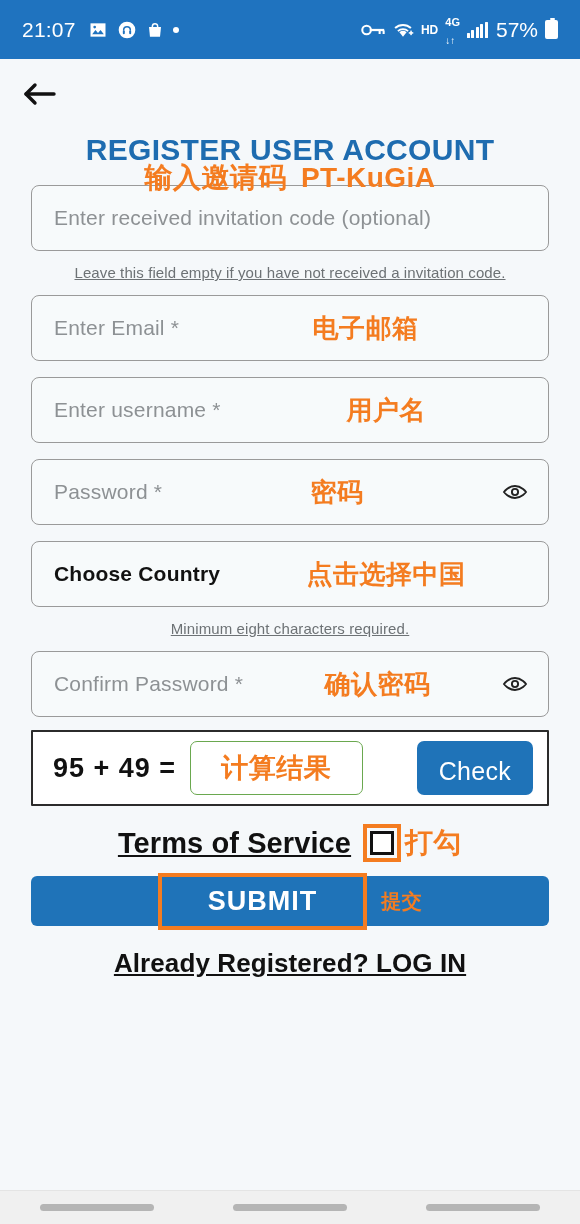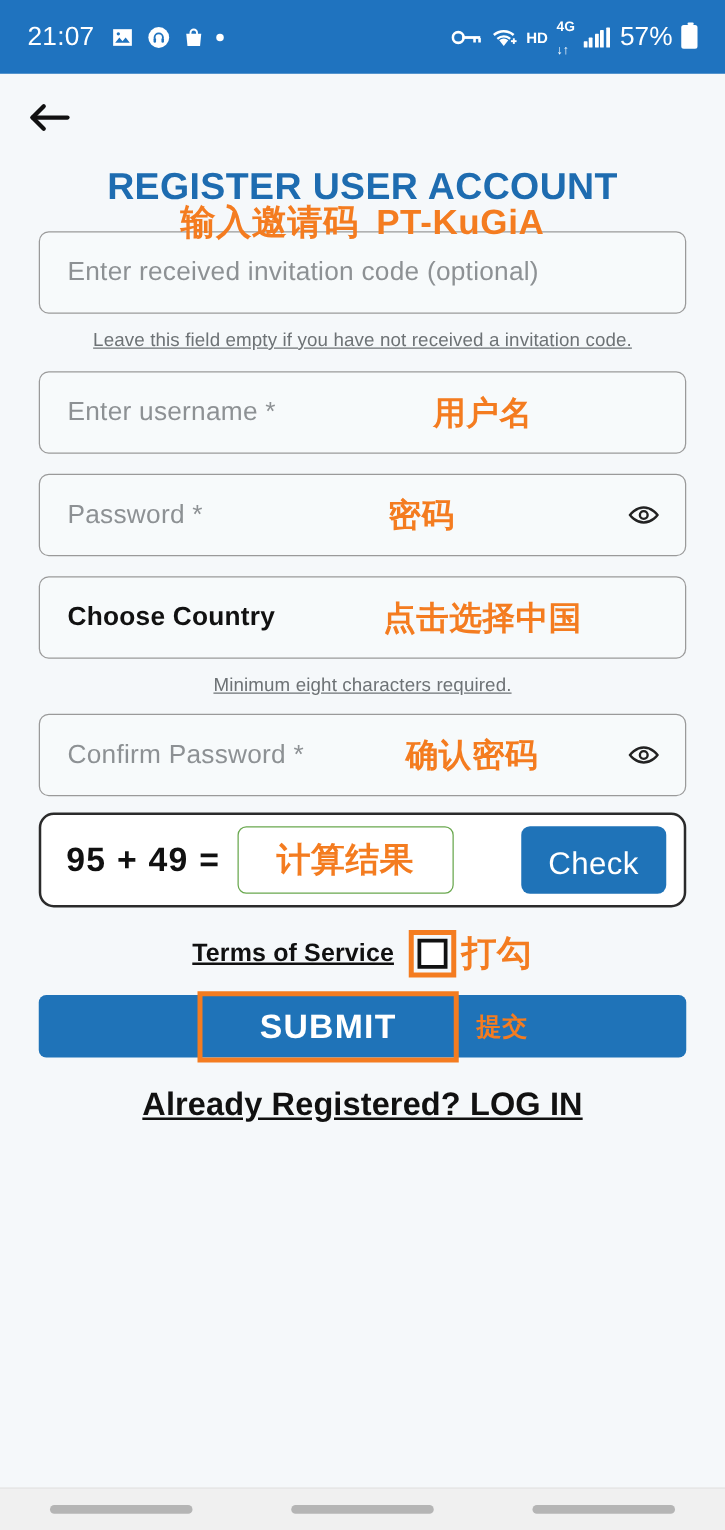"Enter Email *" div.field { html: none -> <div> <span>Enter Email *</span> <span>电子邮箱</span> </div> }
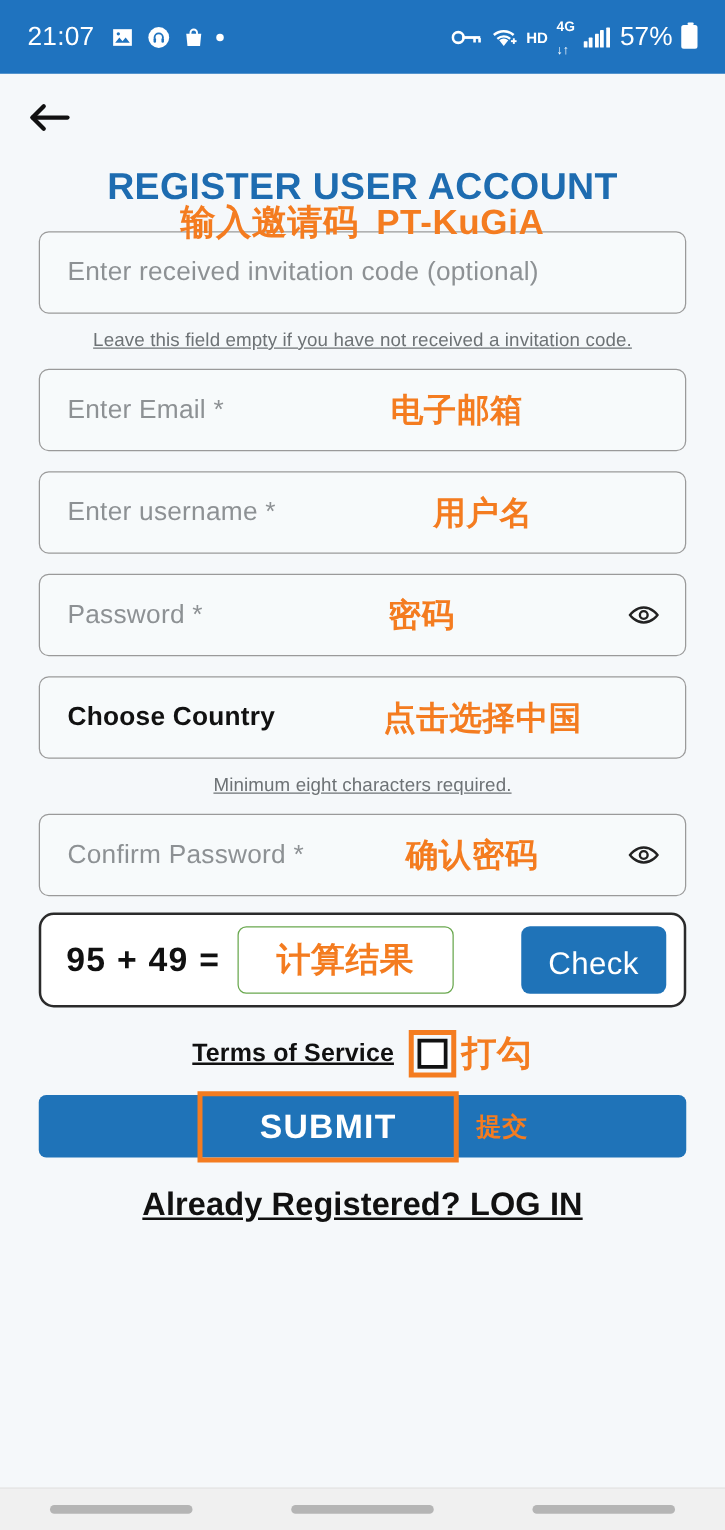"95 + 49 =" .captcha { border-radius: 12px -> 1px }
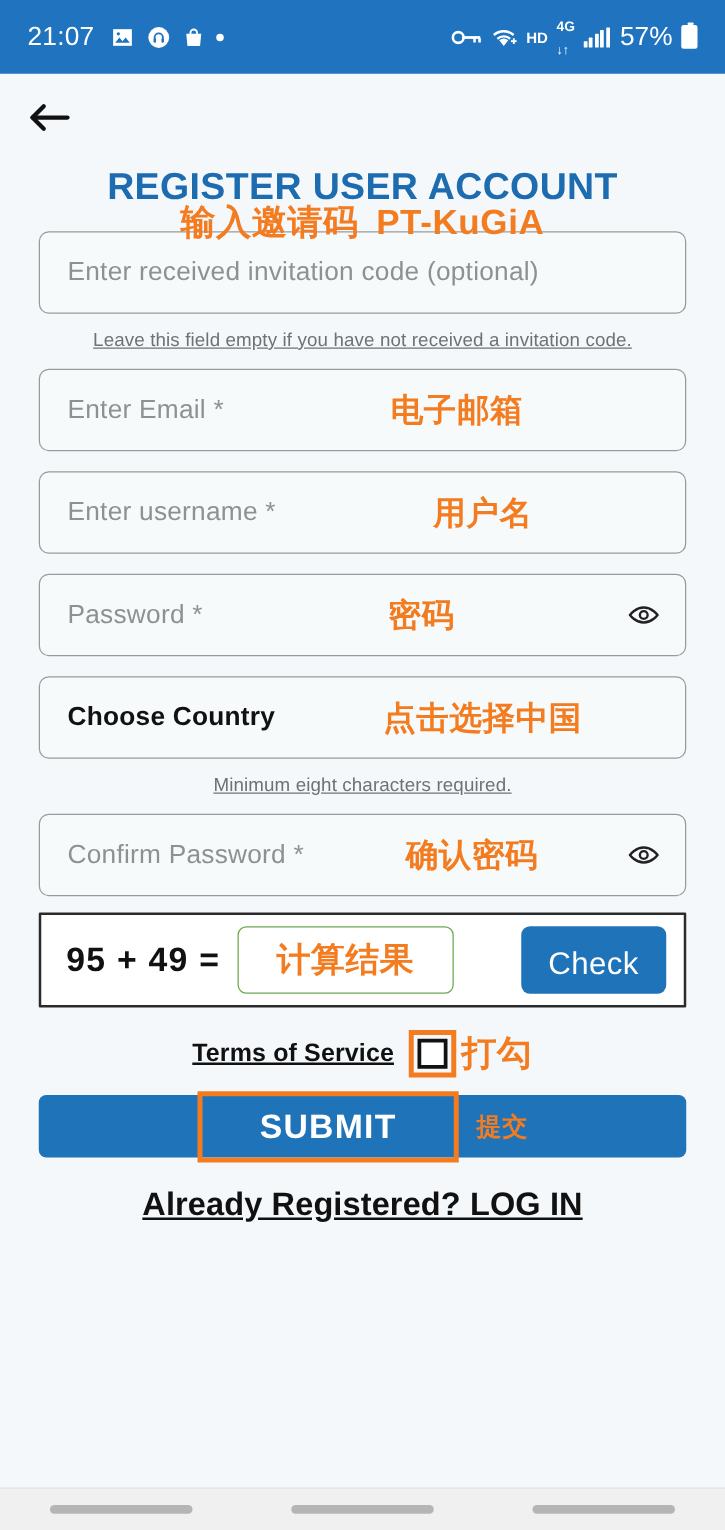"Terms of Service" .terms-link { font-size: 20px -> 29px }
